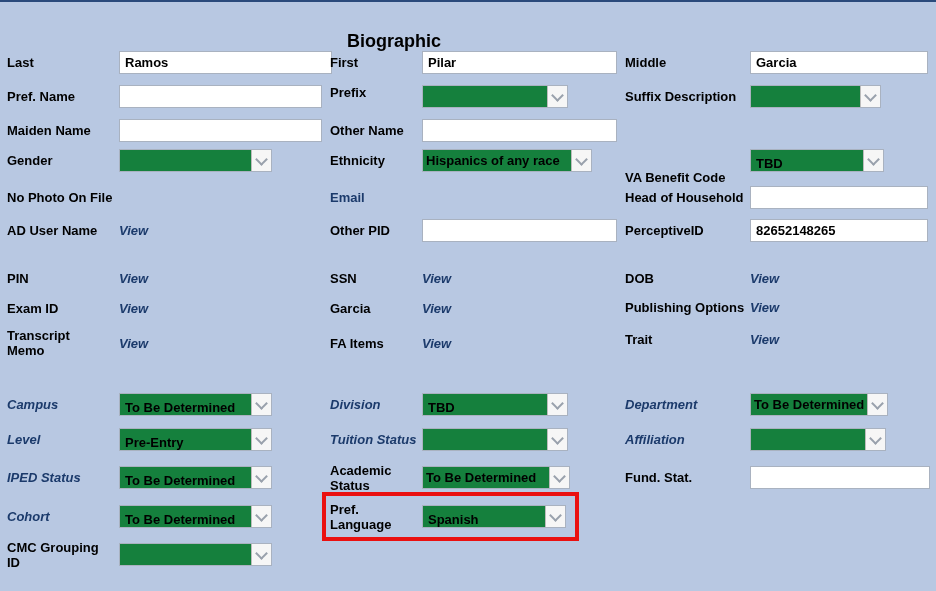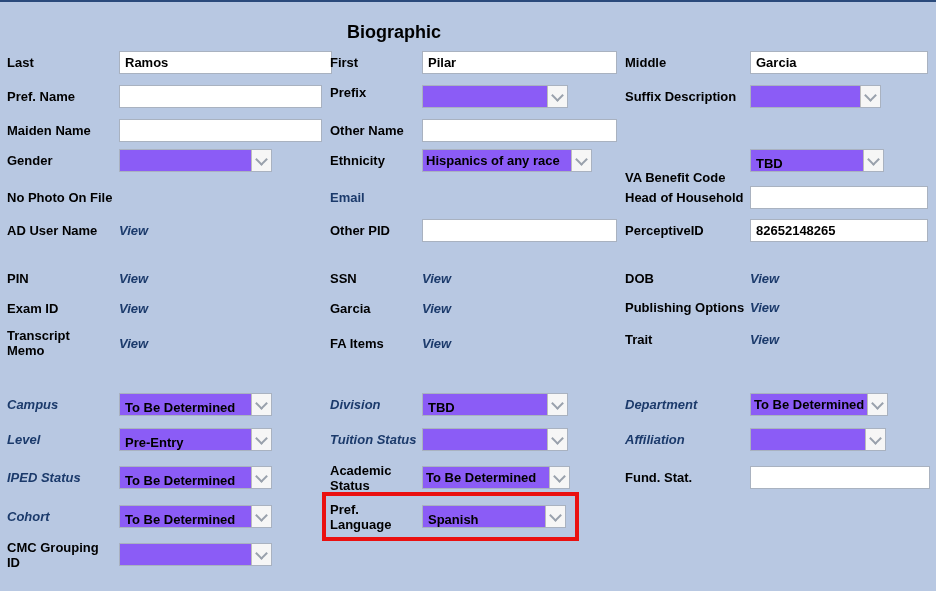"Biographic" .title { top: 22px -> 31px }
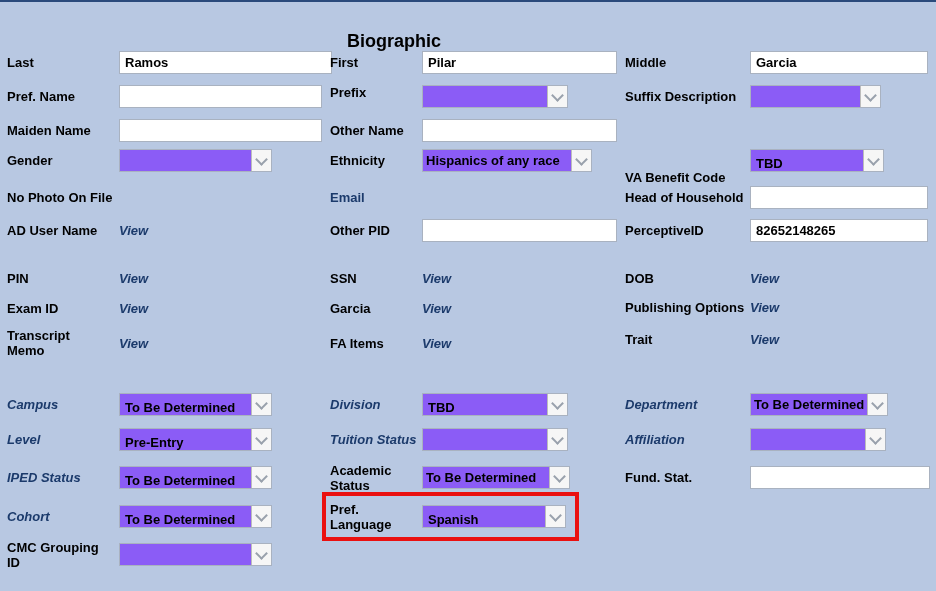"Hispanics of any race" .sel { background: #8b5cf6 -> #15803d }
